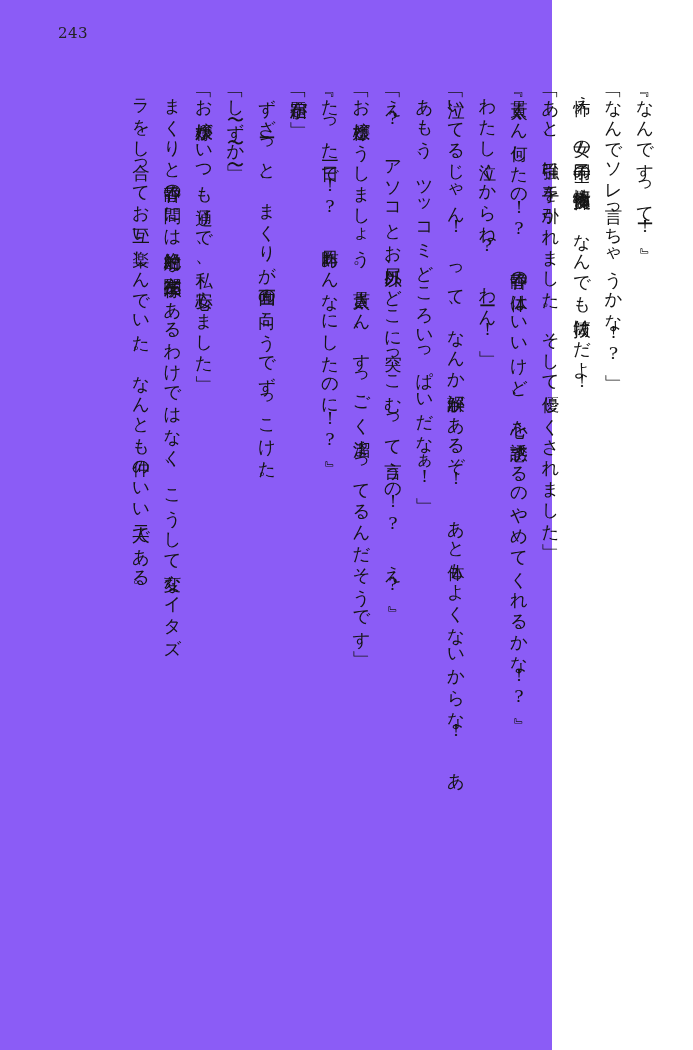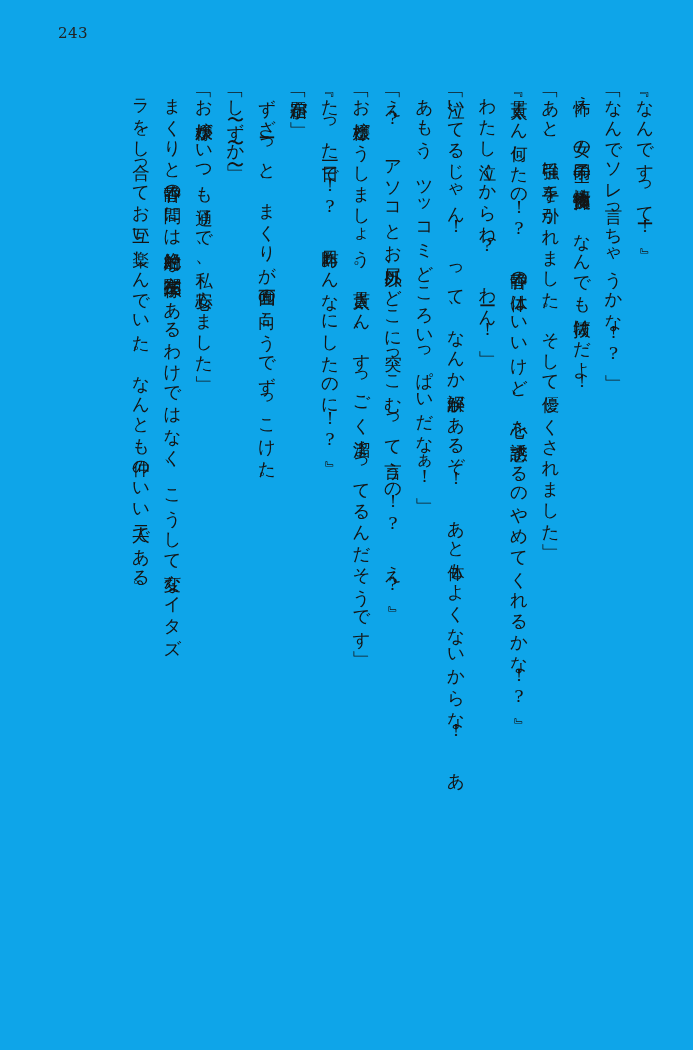"243" #page { background: #0ea5e9 -> #8b5cf6; width: 693px -> 552px }
